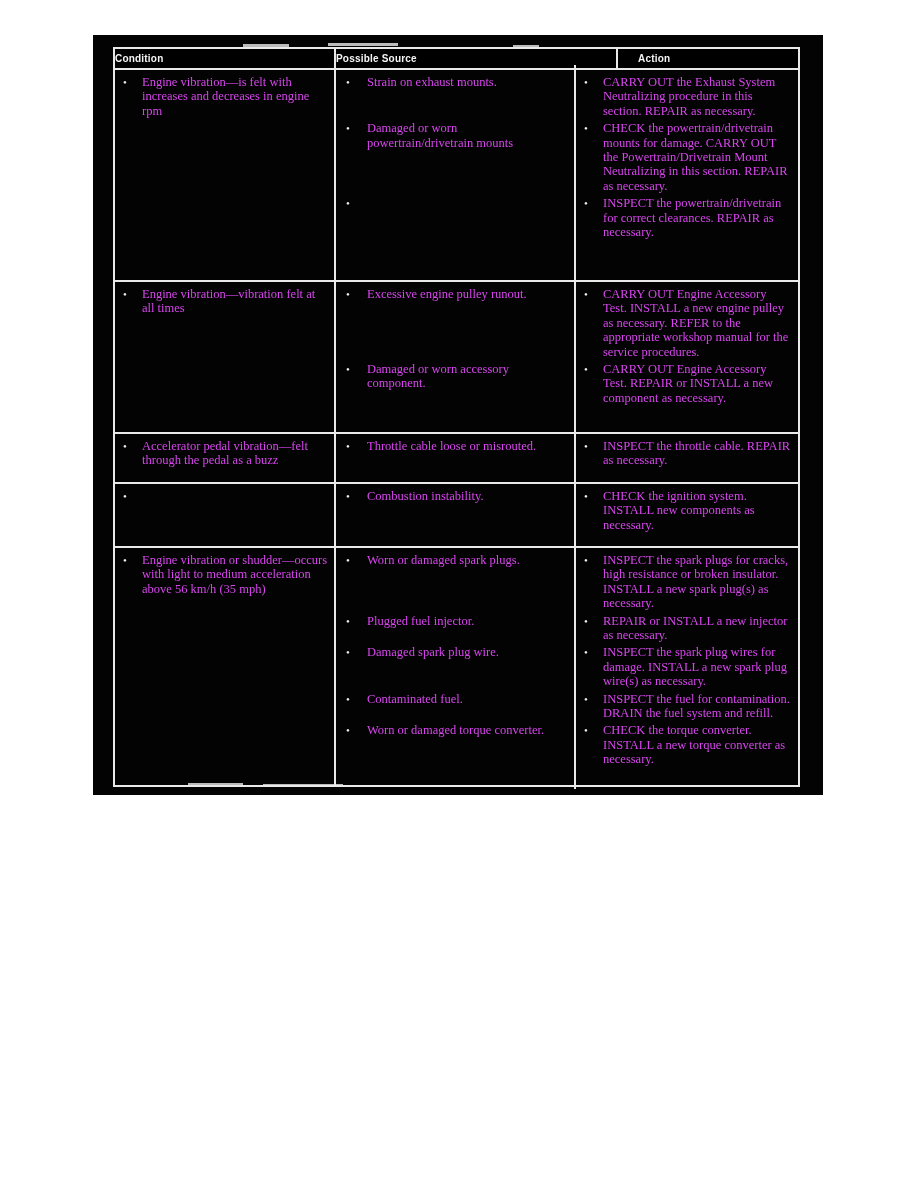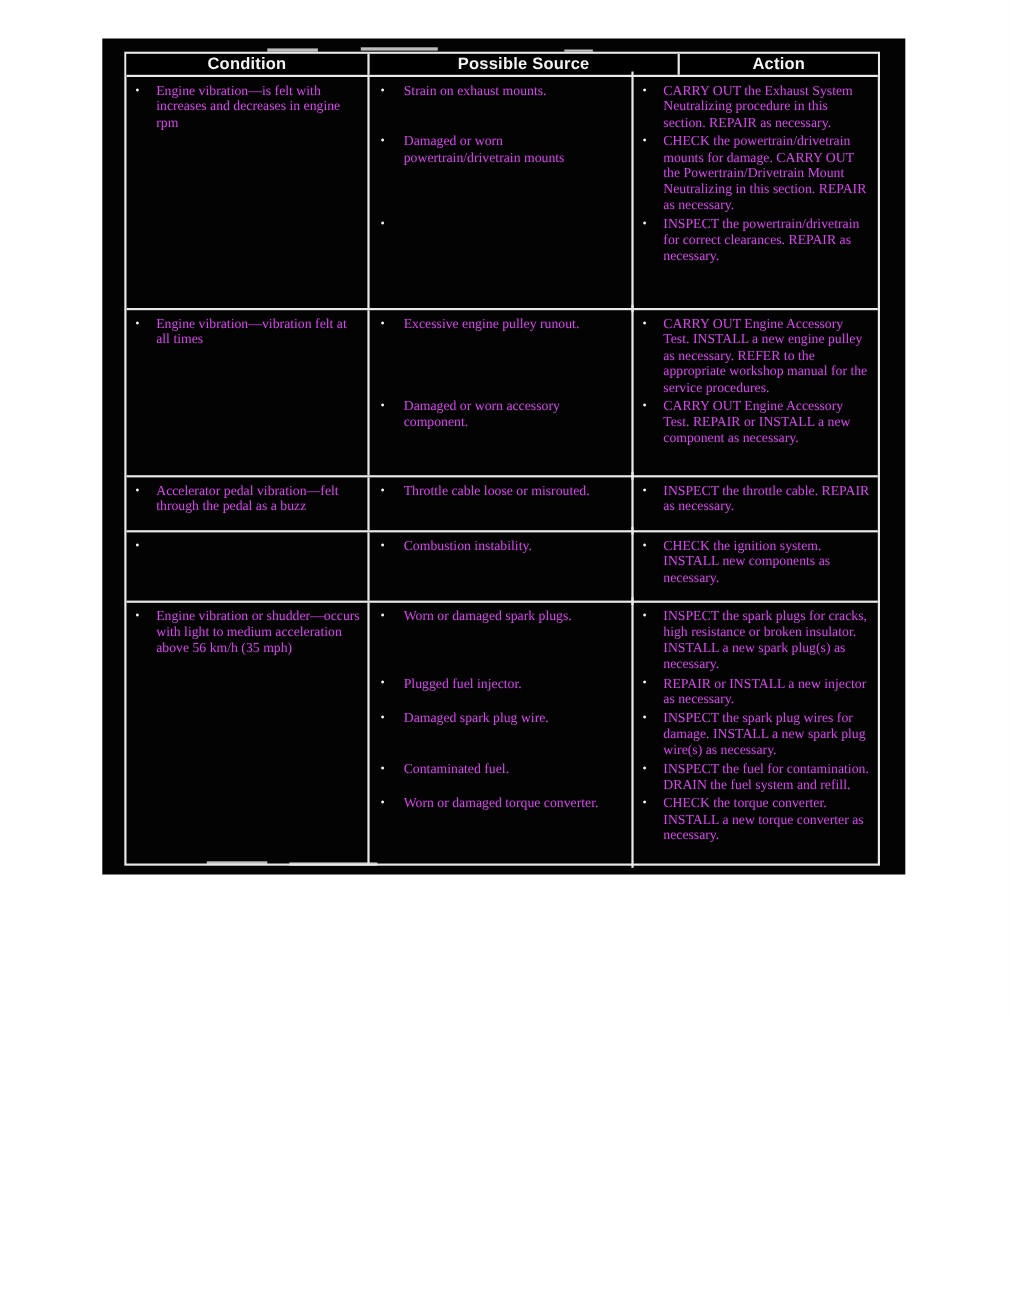"Condition" .hcell { font-size: 15px -> 10px; text-align: center -> left }
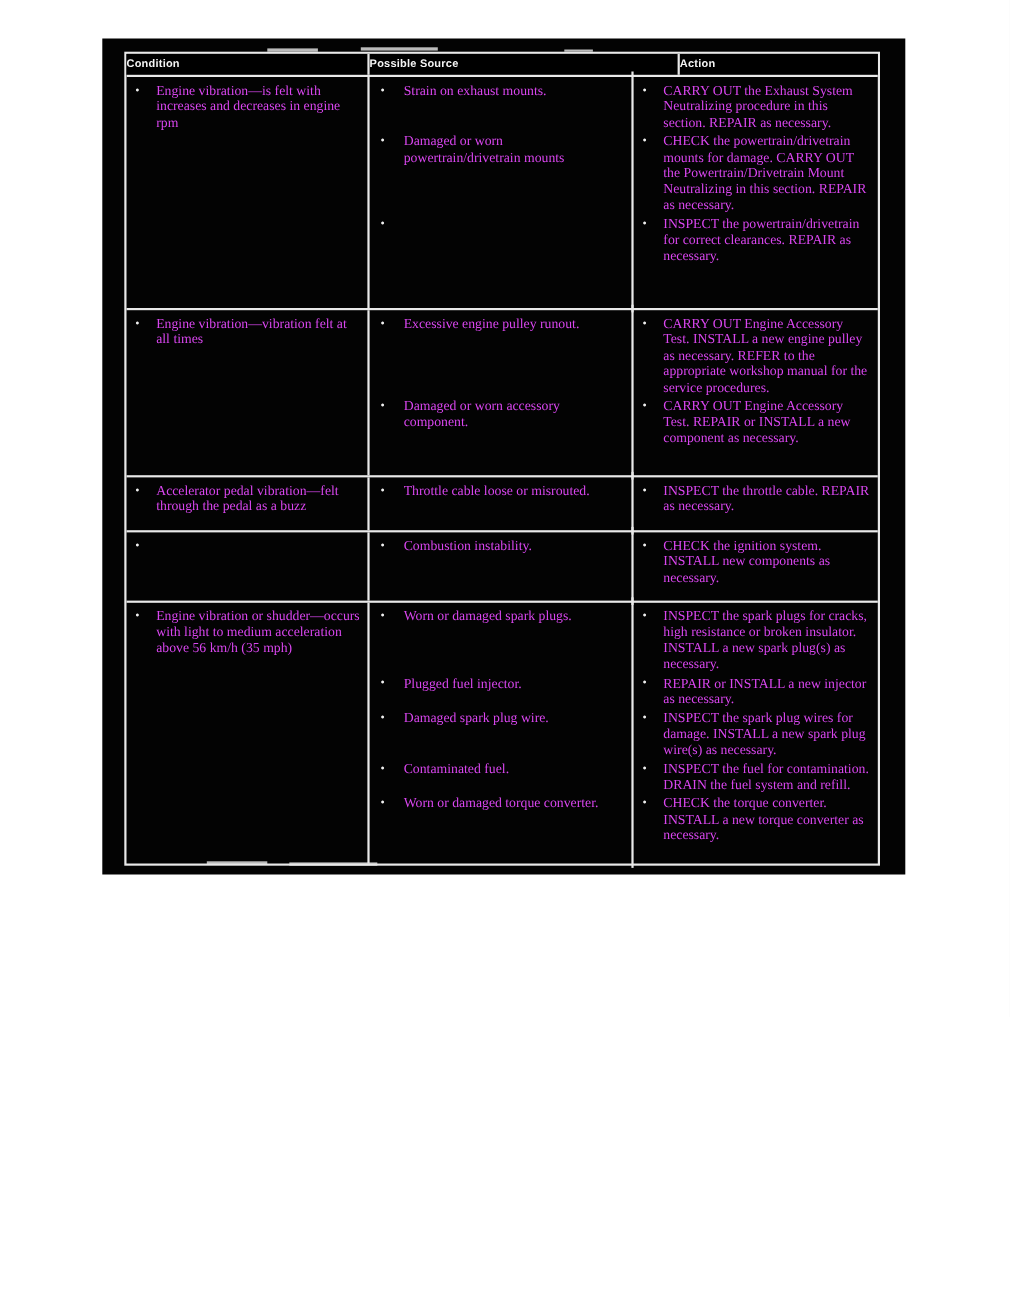"Action" .hcell.c3 { margin-left: none -> 20px }
